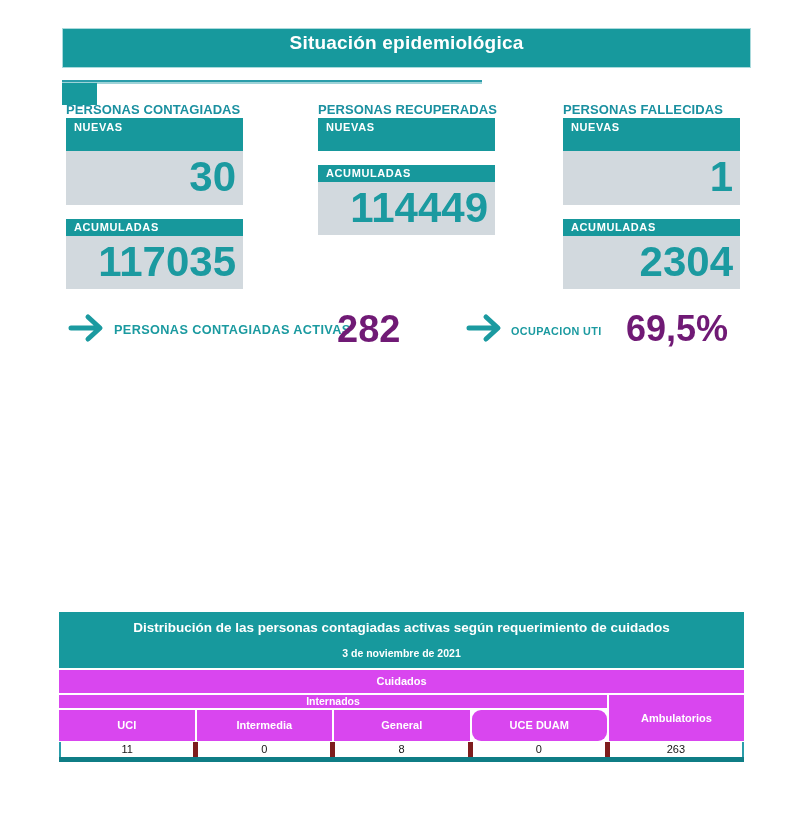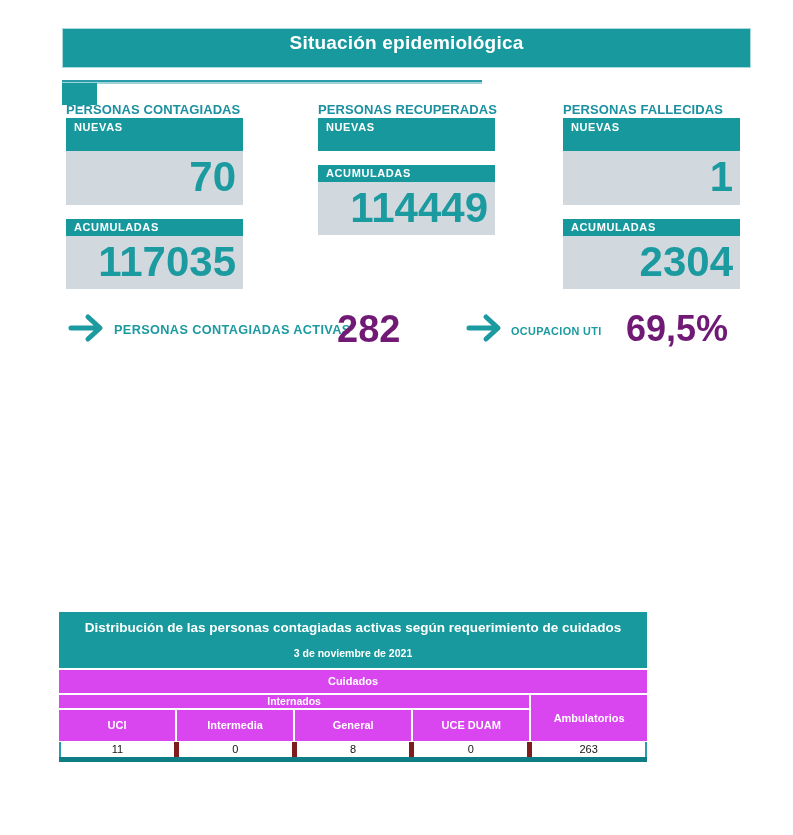"70" div.card-body { text: 70 -> 30 }
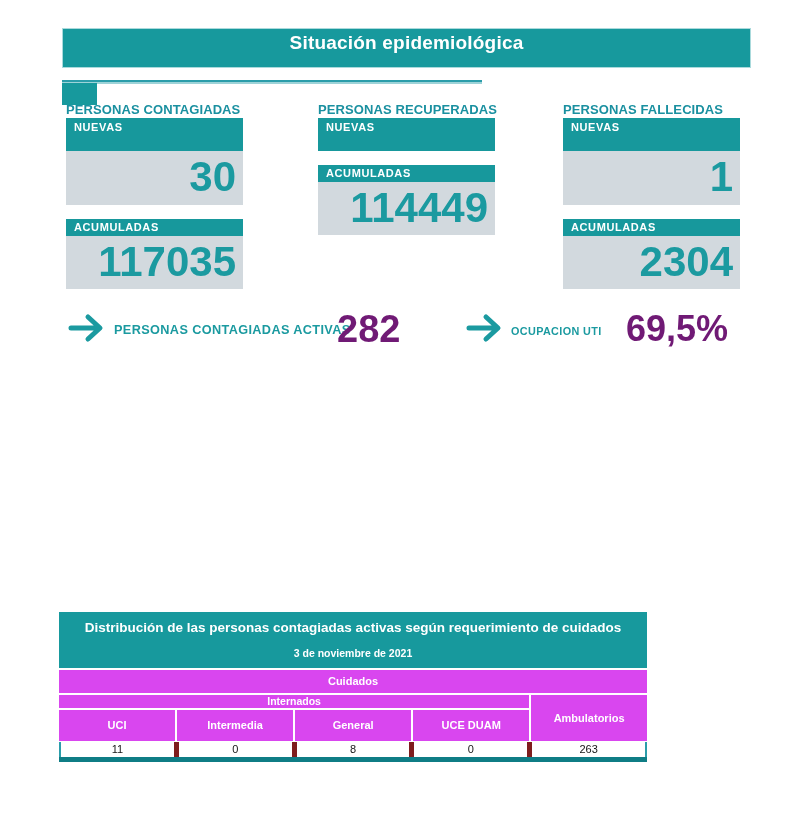"Distribución de las personas contagiadas" .care-table { width: 588px -> 685px }
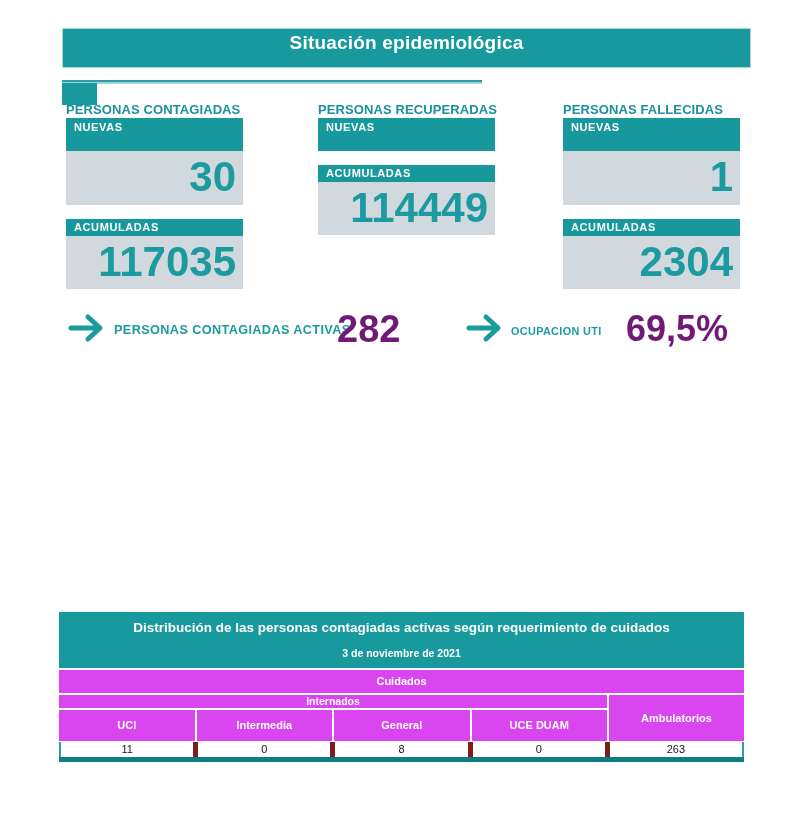"UCE DUAM" .t-headcell:last-child { border-radius: none -> 9px }
